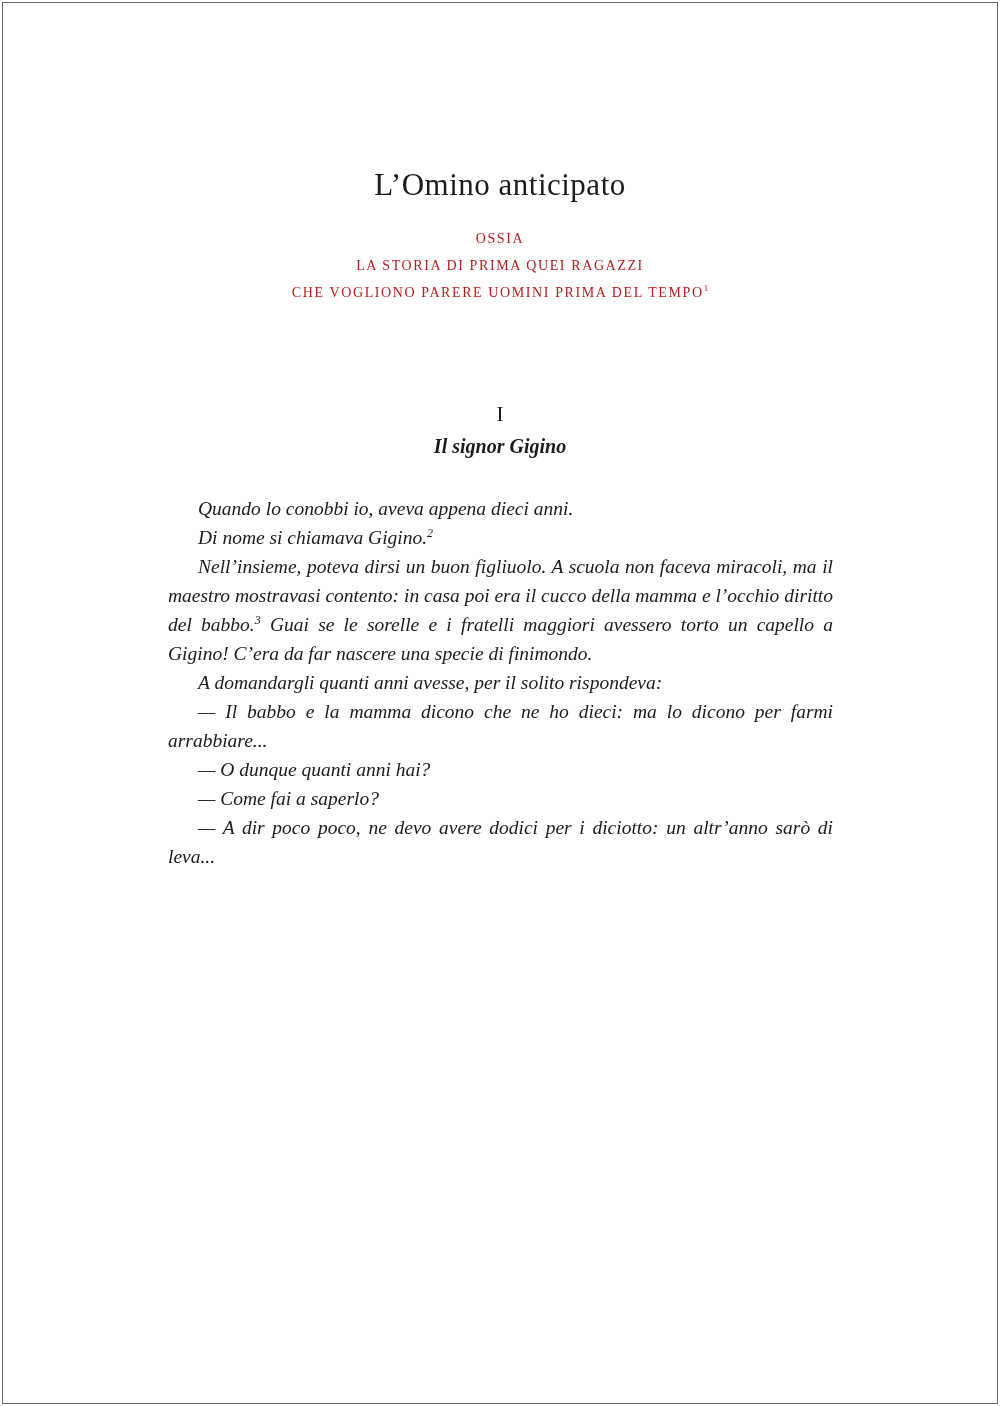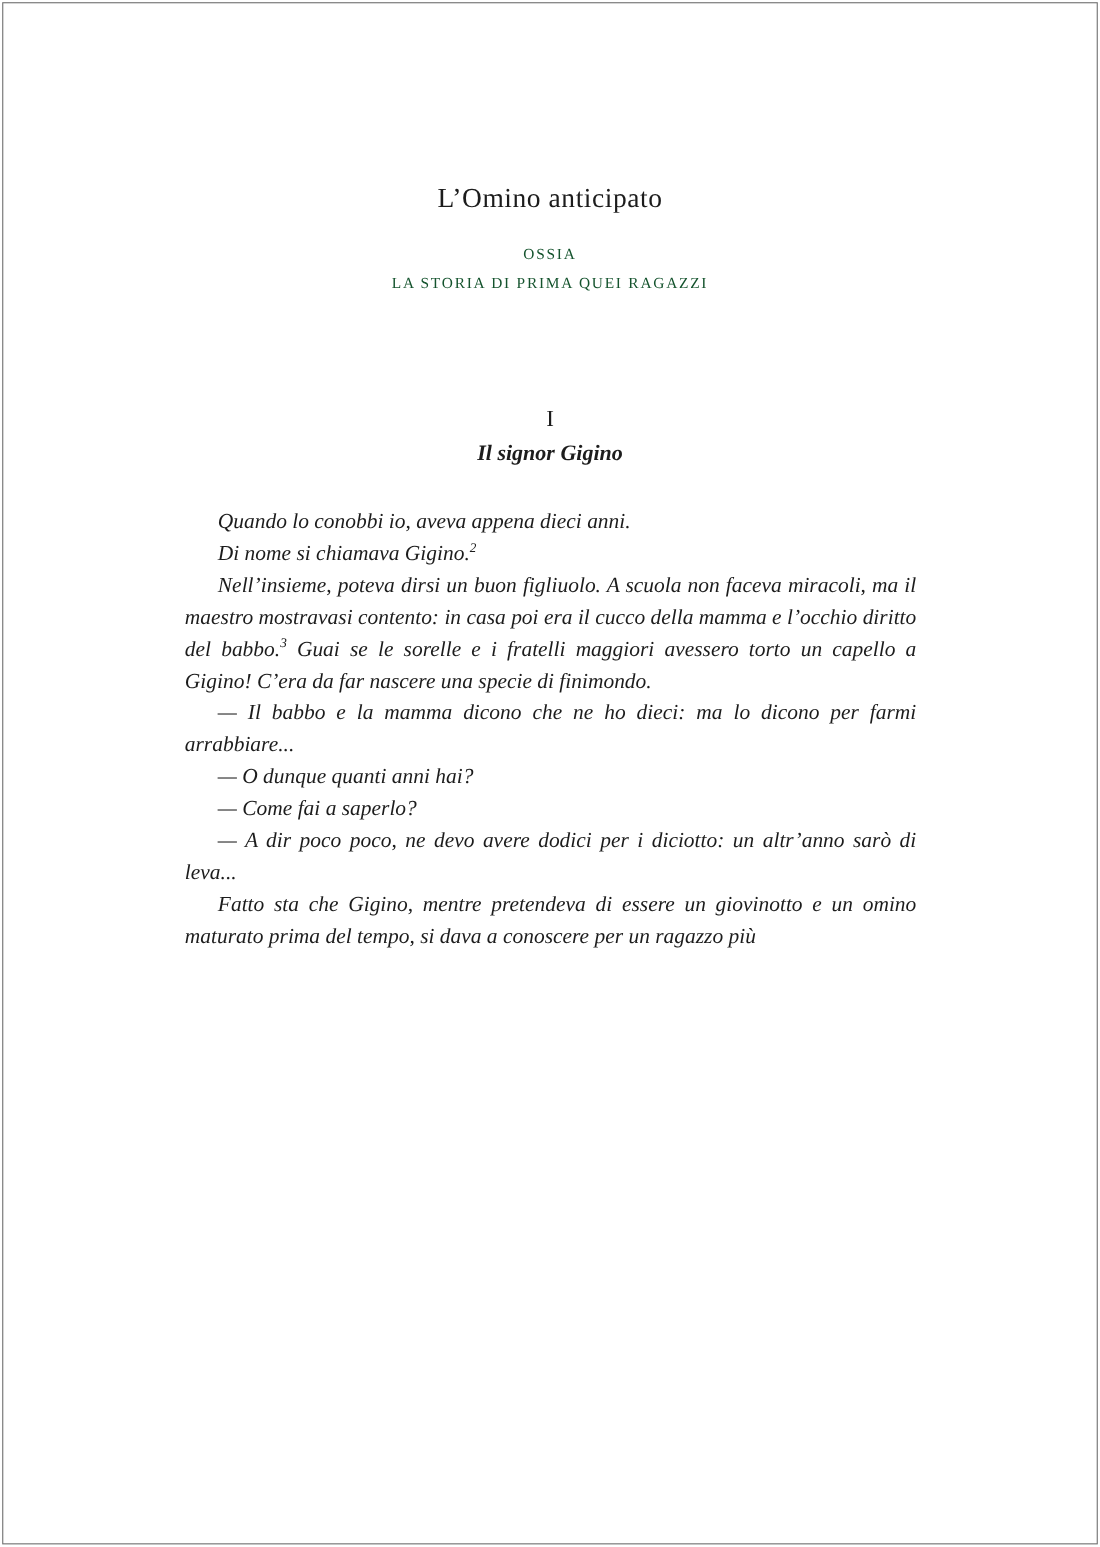"L’Omino anticipato" .title { font-size: 25px -> 31px }
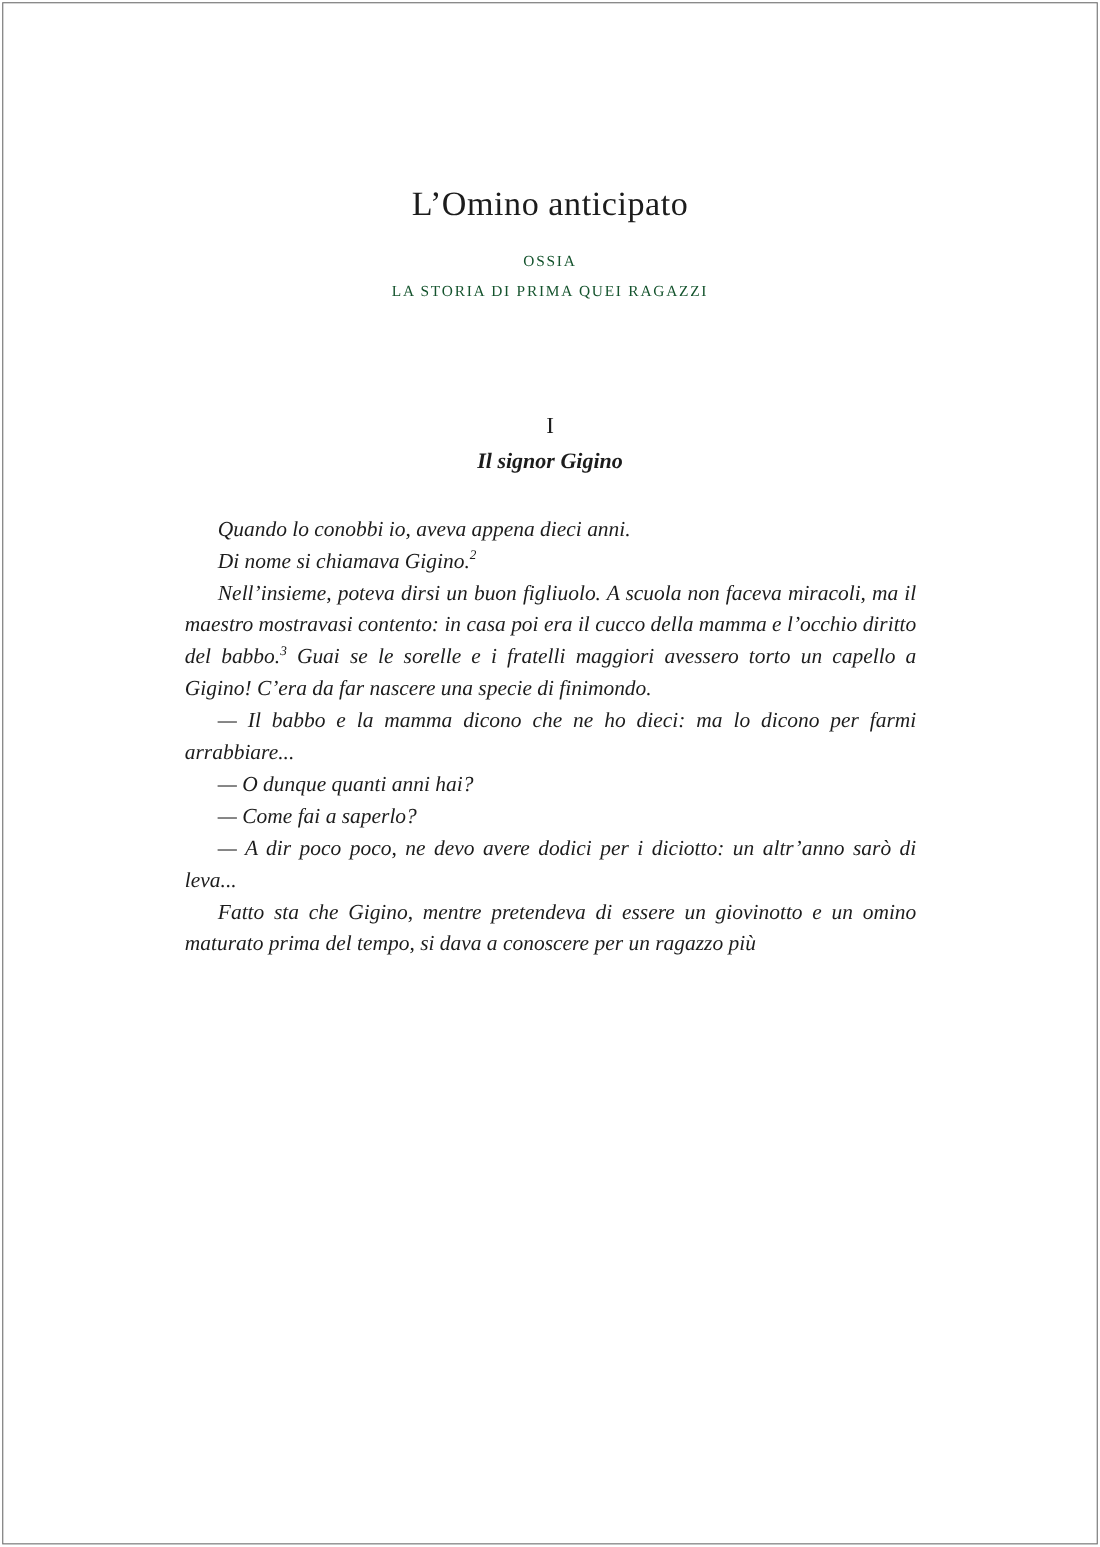"OSSIA" .subtitle { color: #14532d -> #b91c1c }
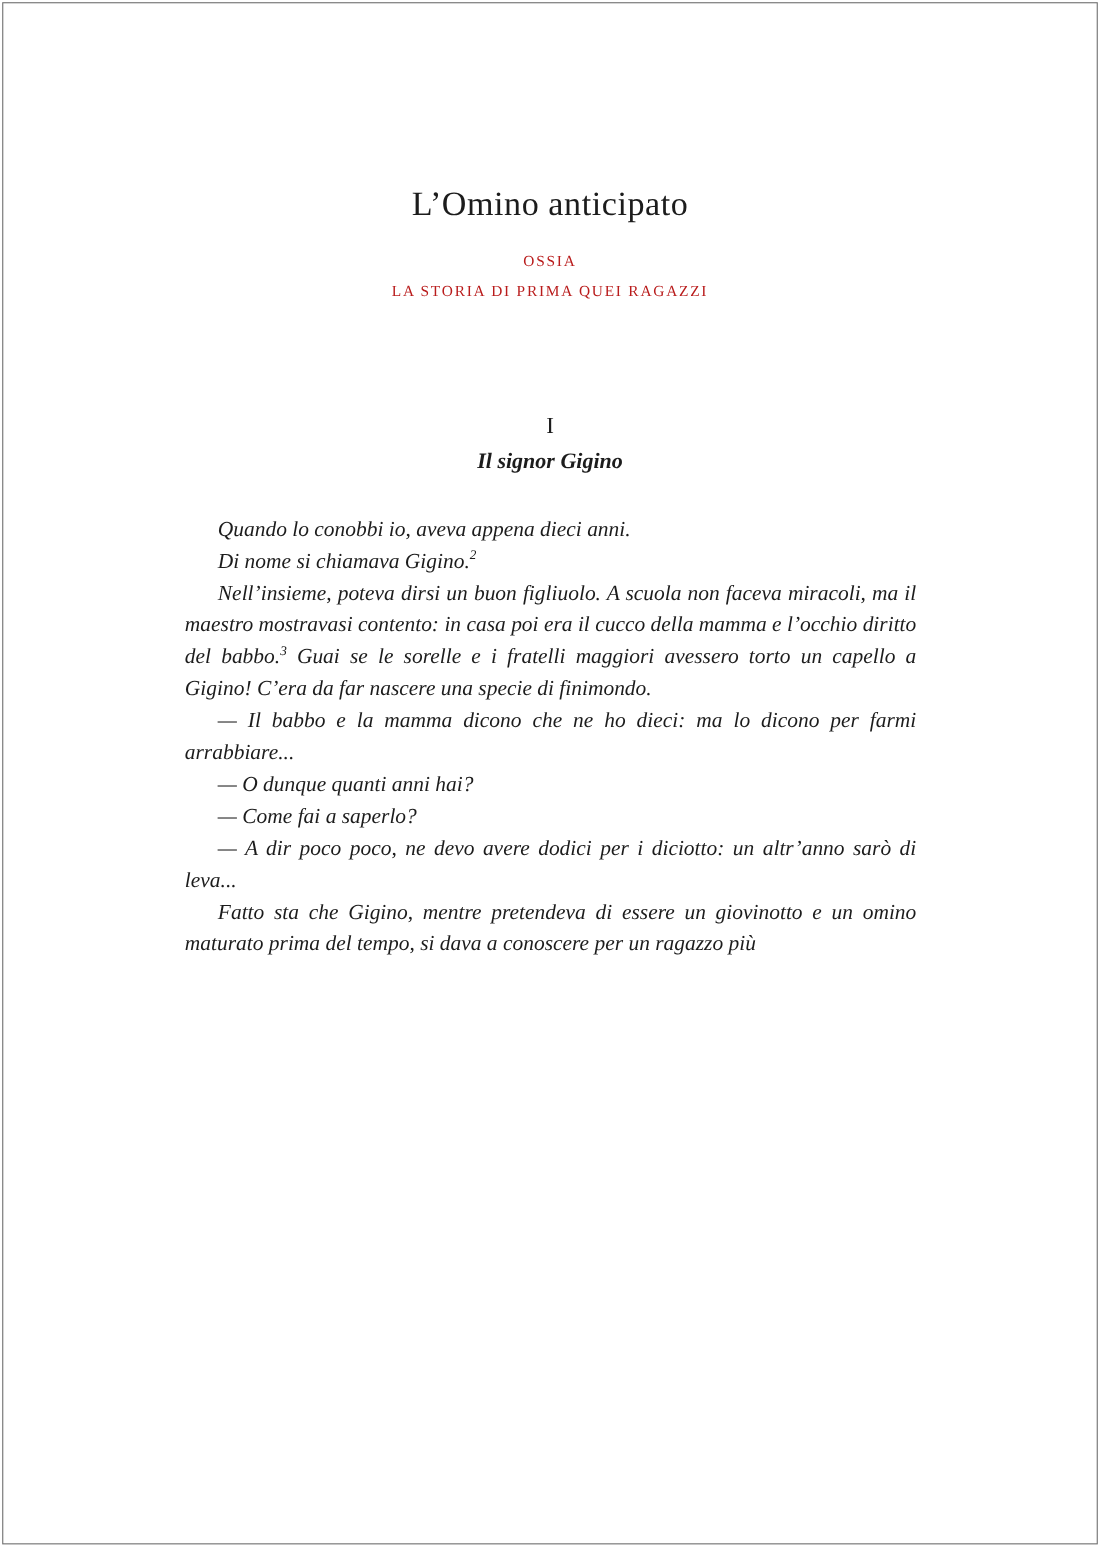"CHE VOGLIONO PARERE UOMINI PRIMA" div { html: none -> <div><span>CHE VOGLIONO PARERE UOMINI PRIMA DEL TEMPO</span><sup>1</sup></div> }
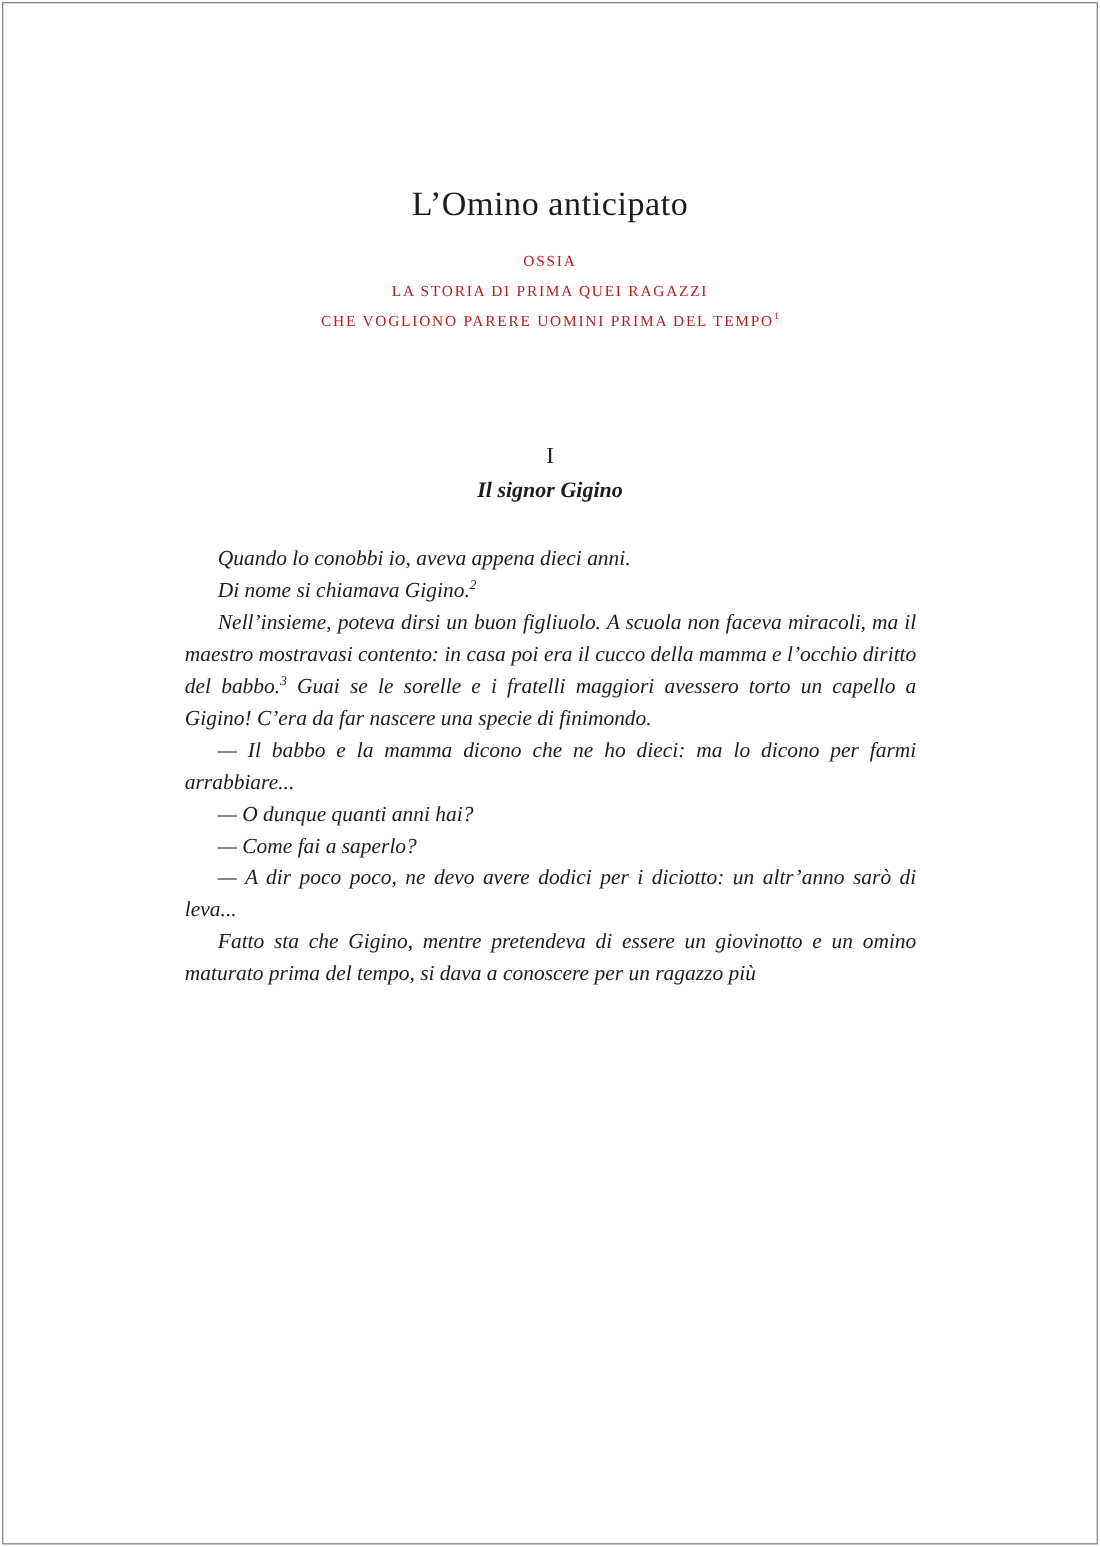"A domandargli quanti anni avesse," p { html: none -> <p>A domandargli quanti anni avesse, per il solito rispondeva:</p> }
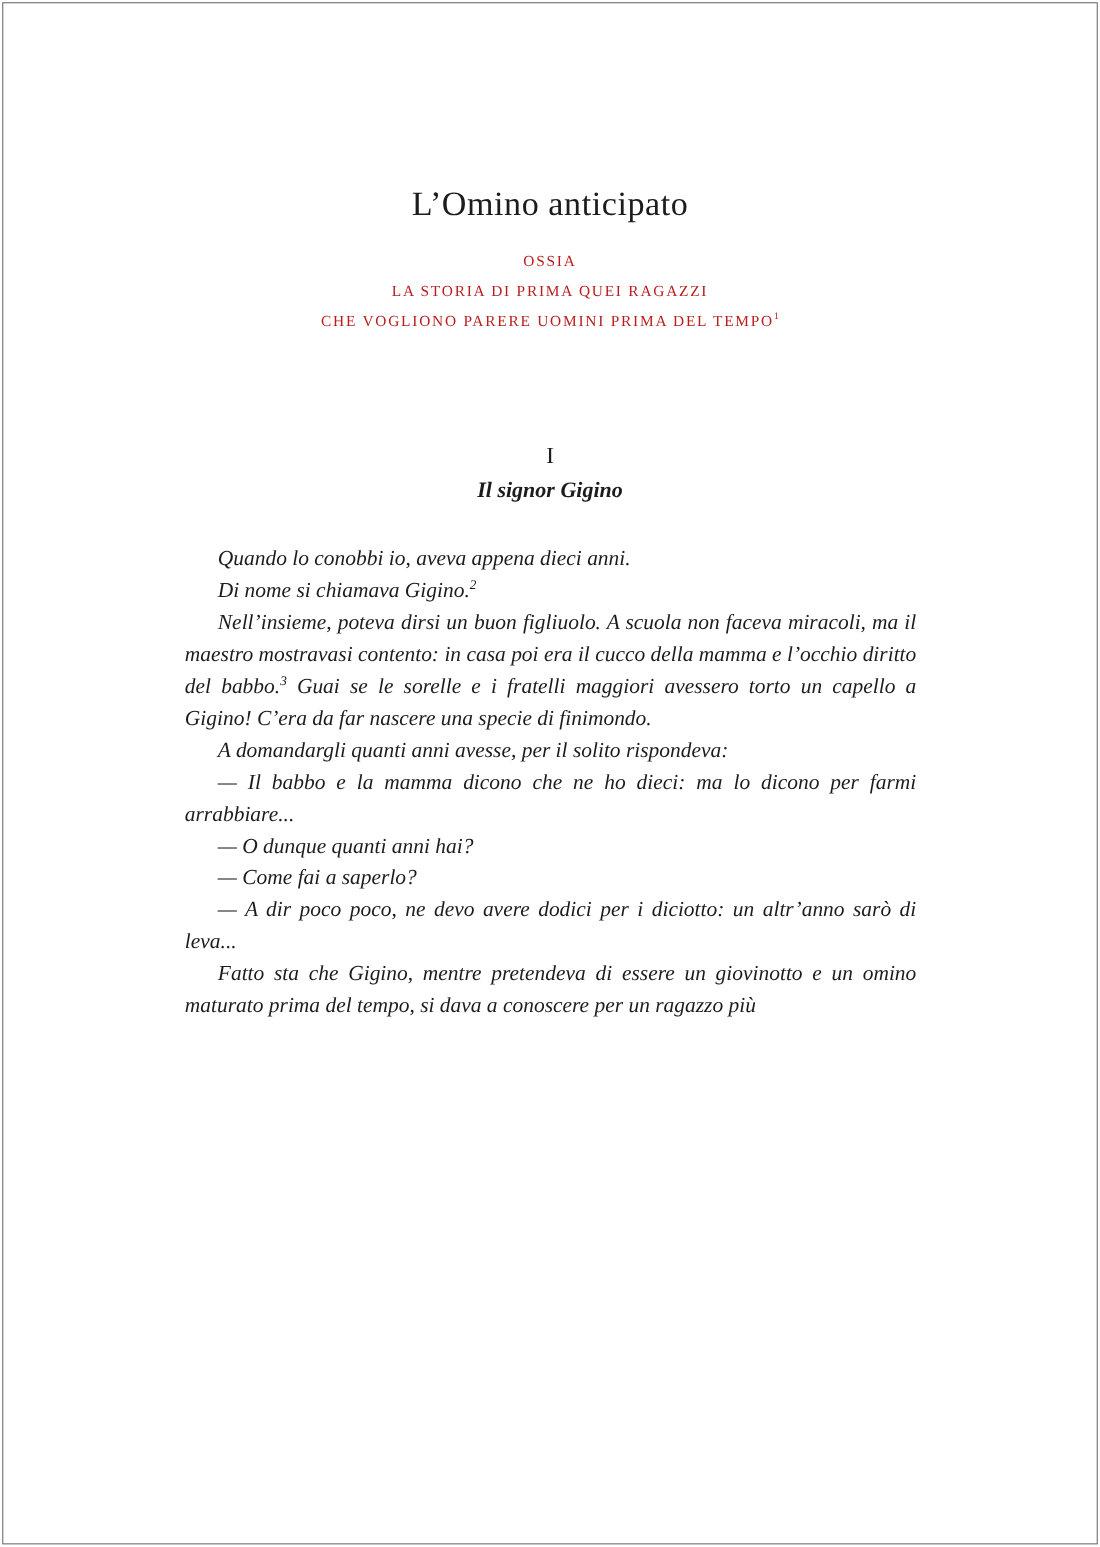"Fatto sta che Gigino, mentre" p { html: <p>Fatto sta che Gigino, mentre pretendeva di essere un giovinotto e un omino maturato prima del tempo, si dava a conoscere per un ragazzo più</p> -> none }
